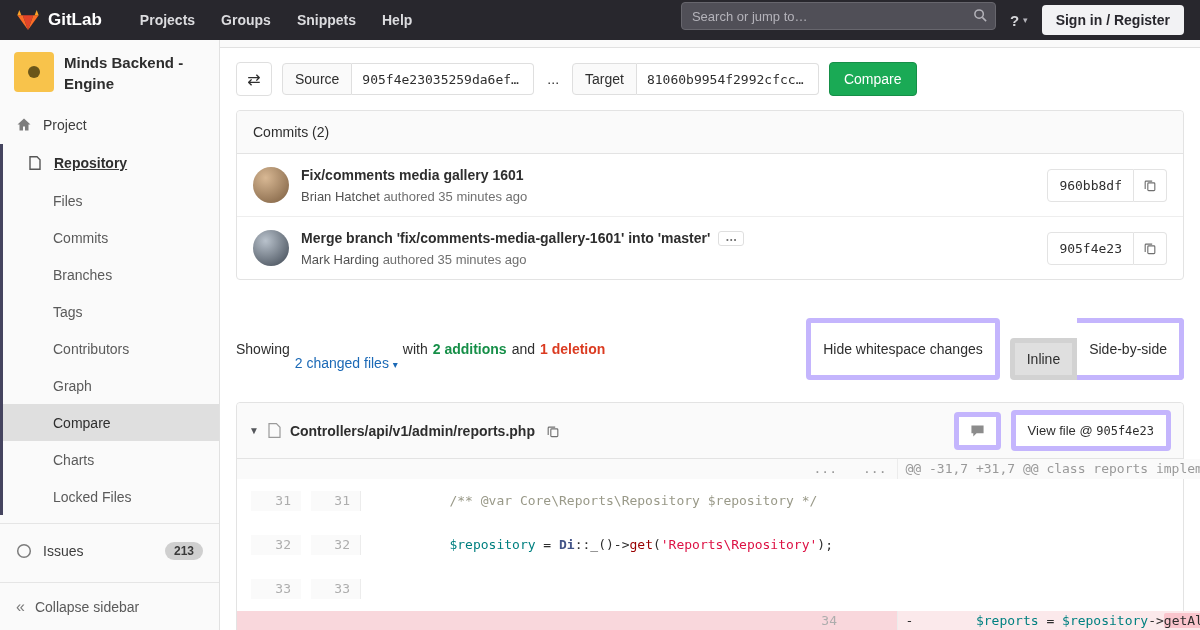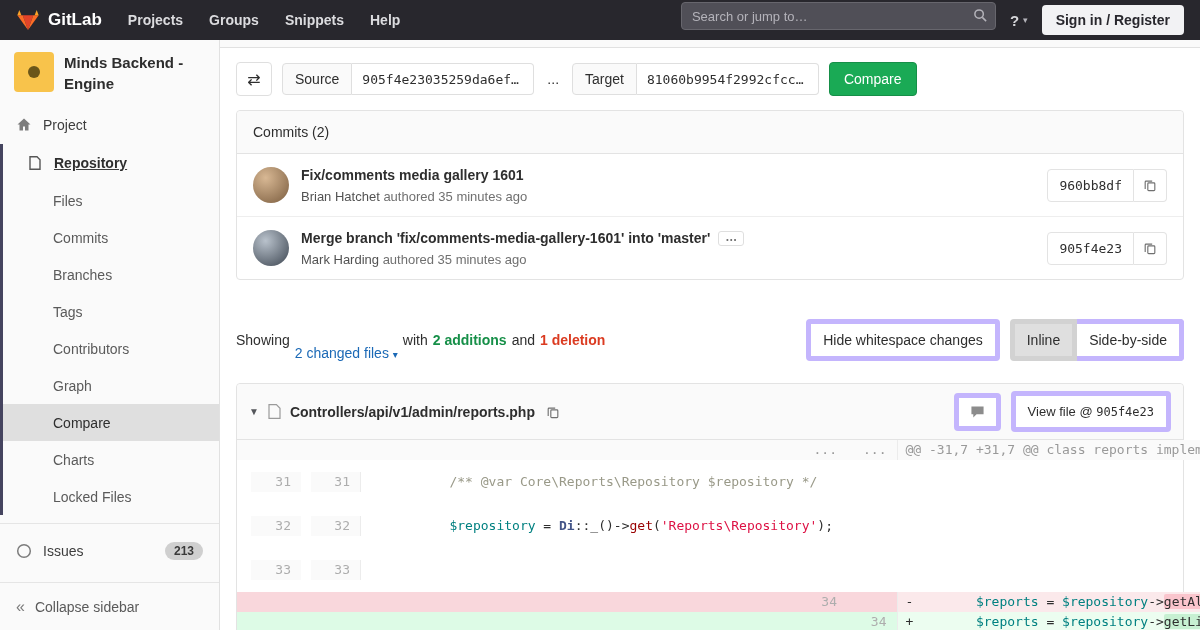"GitLab" .logo { margin-right: 26px -> 38px }
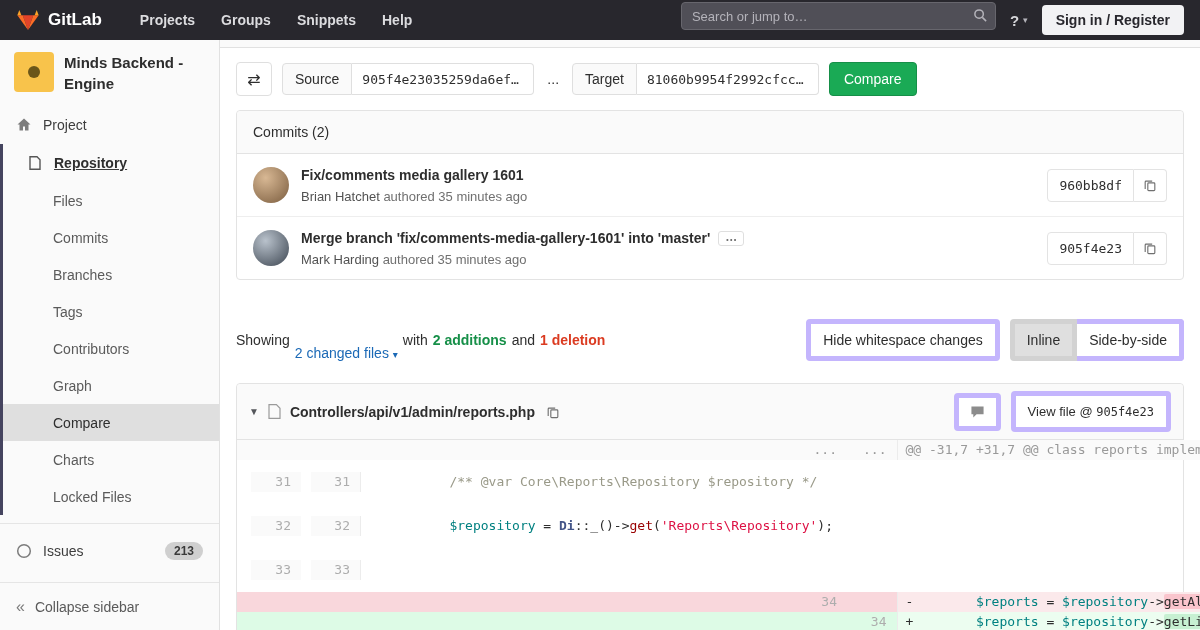"Inline" .btn-group .btn:first-child { margin-top: none -> 20px }
